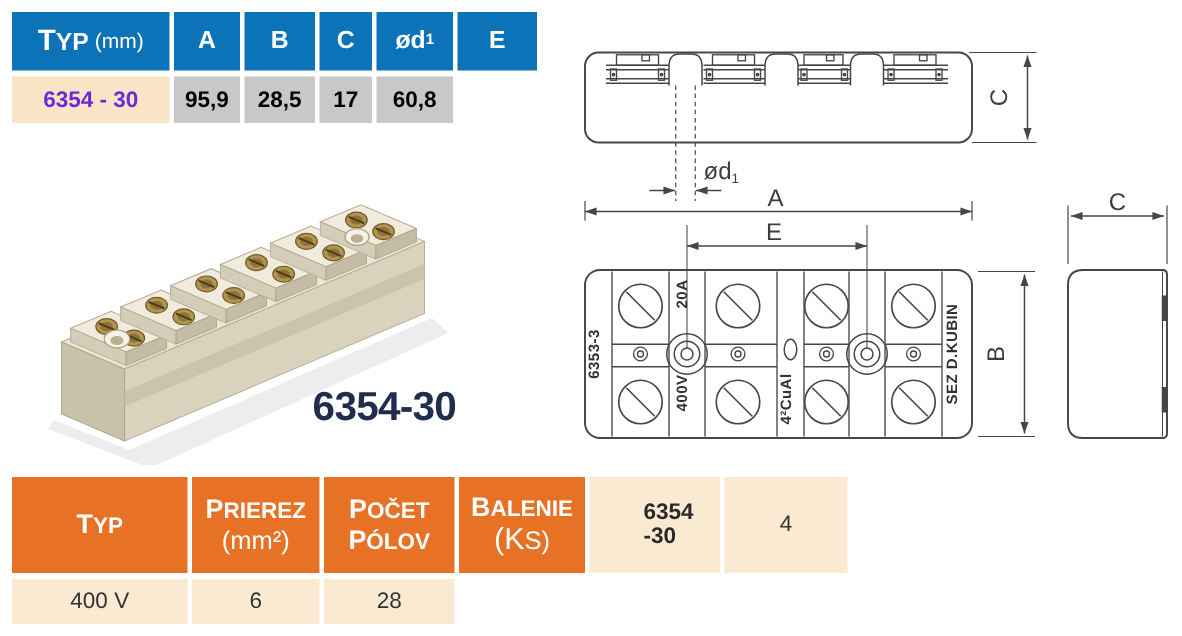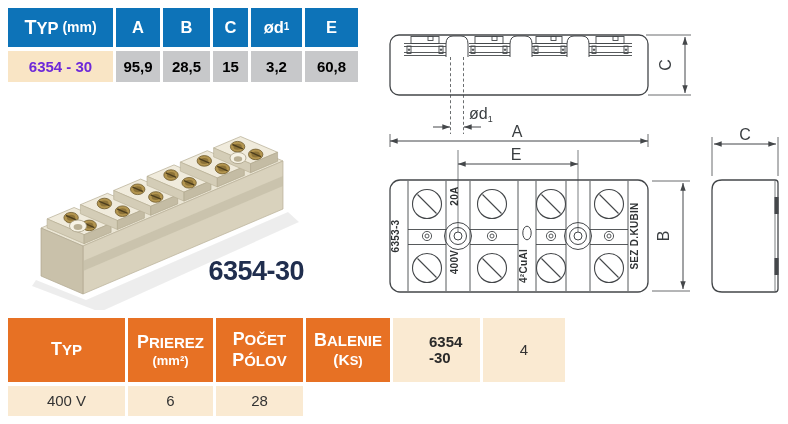"(mm)" .unit-top { font-weight: bold -> normal }
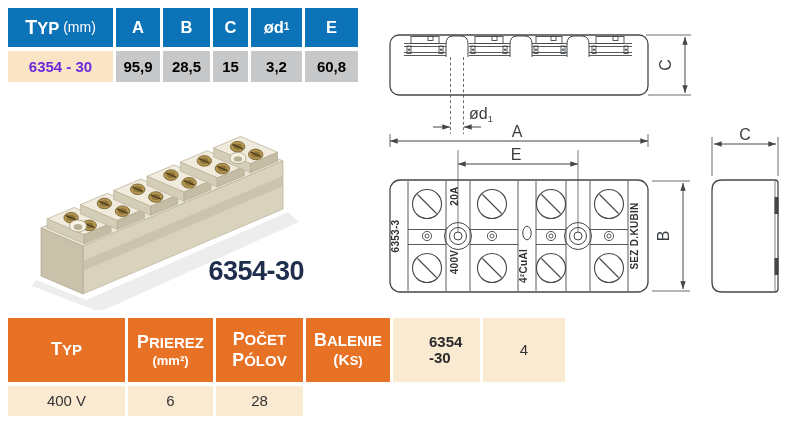"15" div.cell { text: 15 -> 17 }
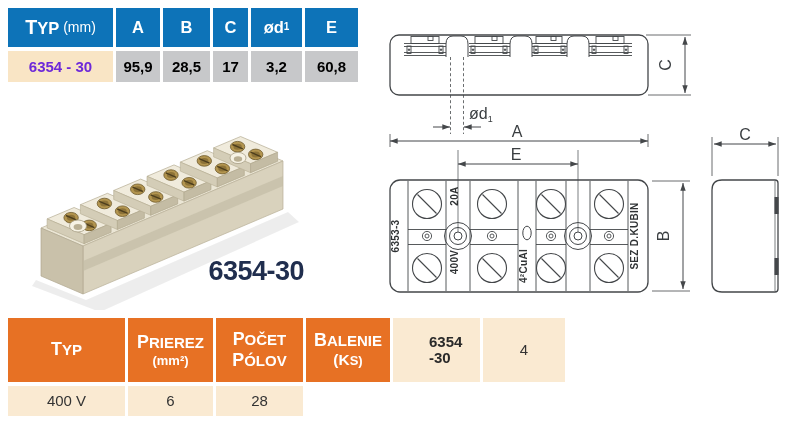"3,2" div.cell { html: <div>3,2</div> -> none }
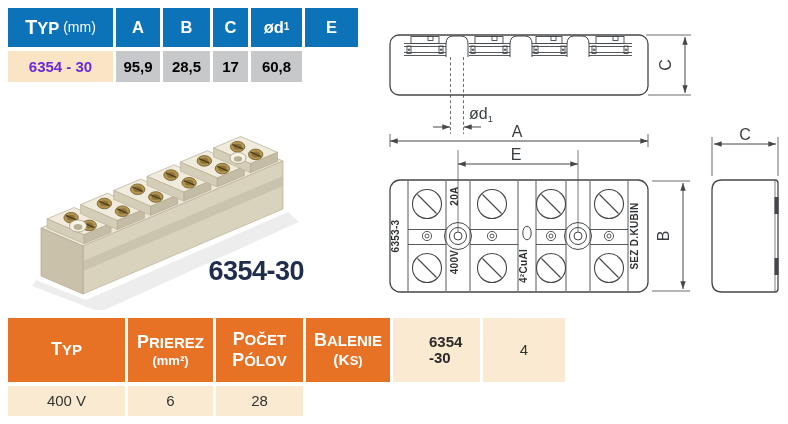"(mm²)" .th-o .unit { font-size: 13px -> 17px; font-weight: bold -> normal }
